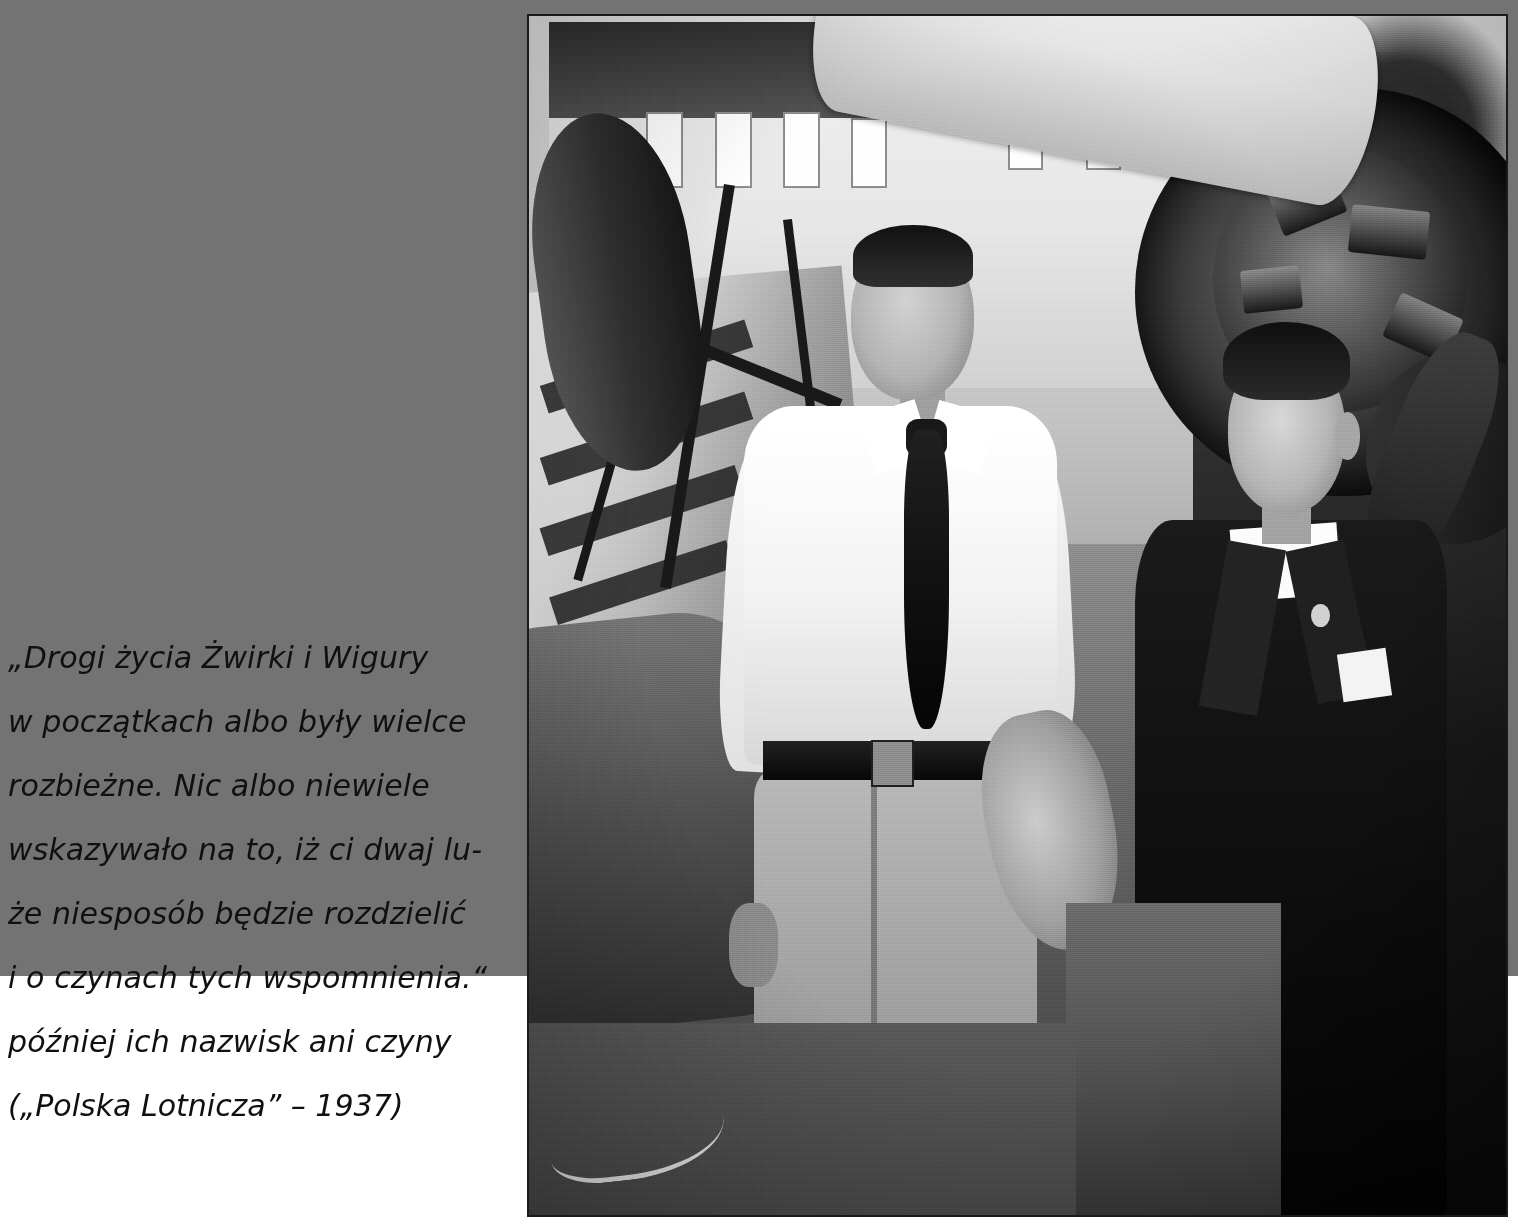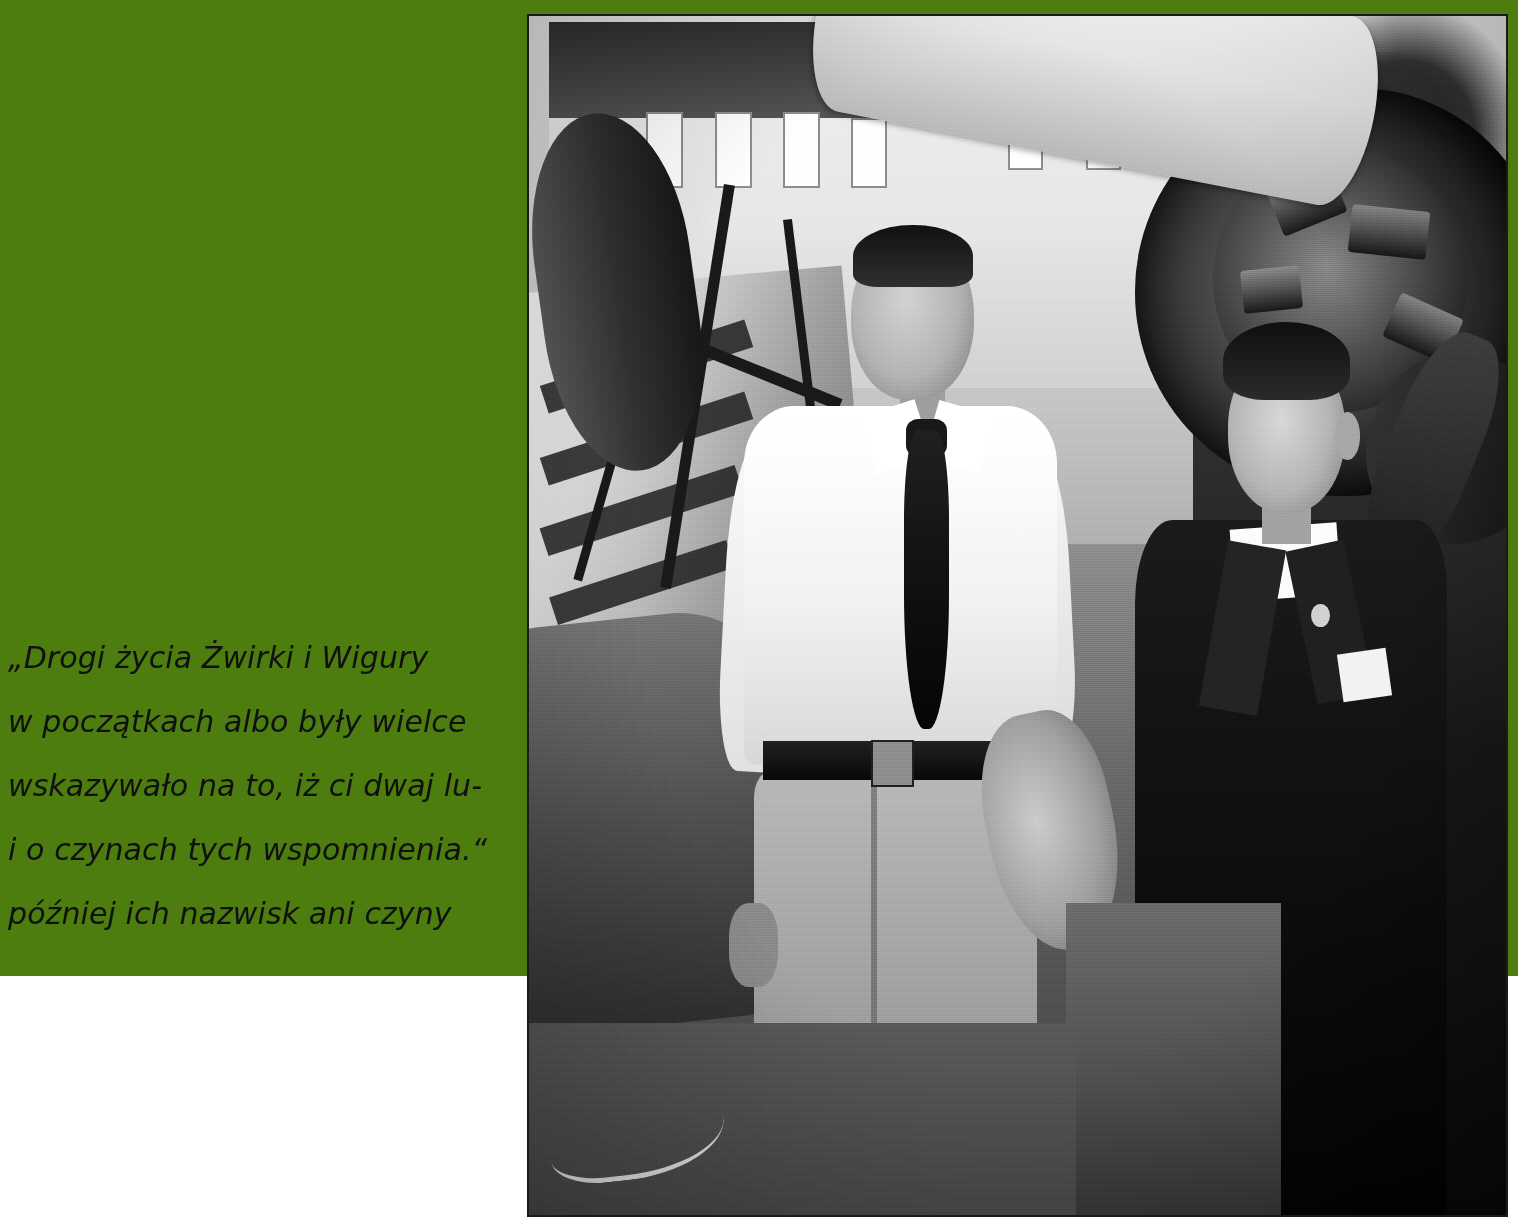"„Drogi życia Żwirki i Wigury" .page { background: #4d7c0f -> #737373 }
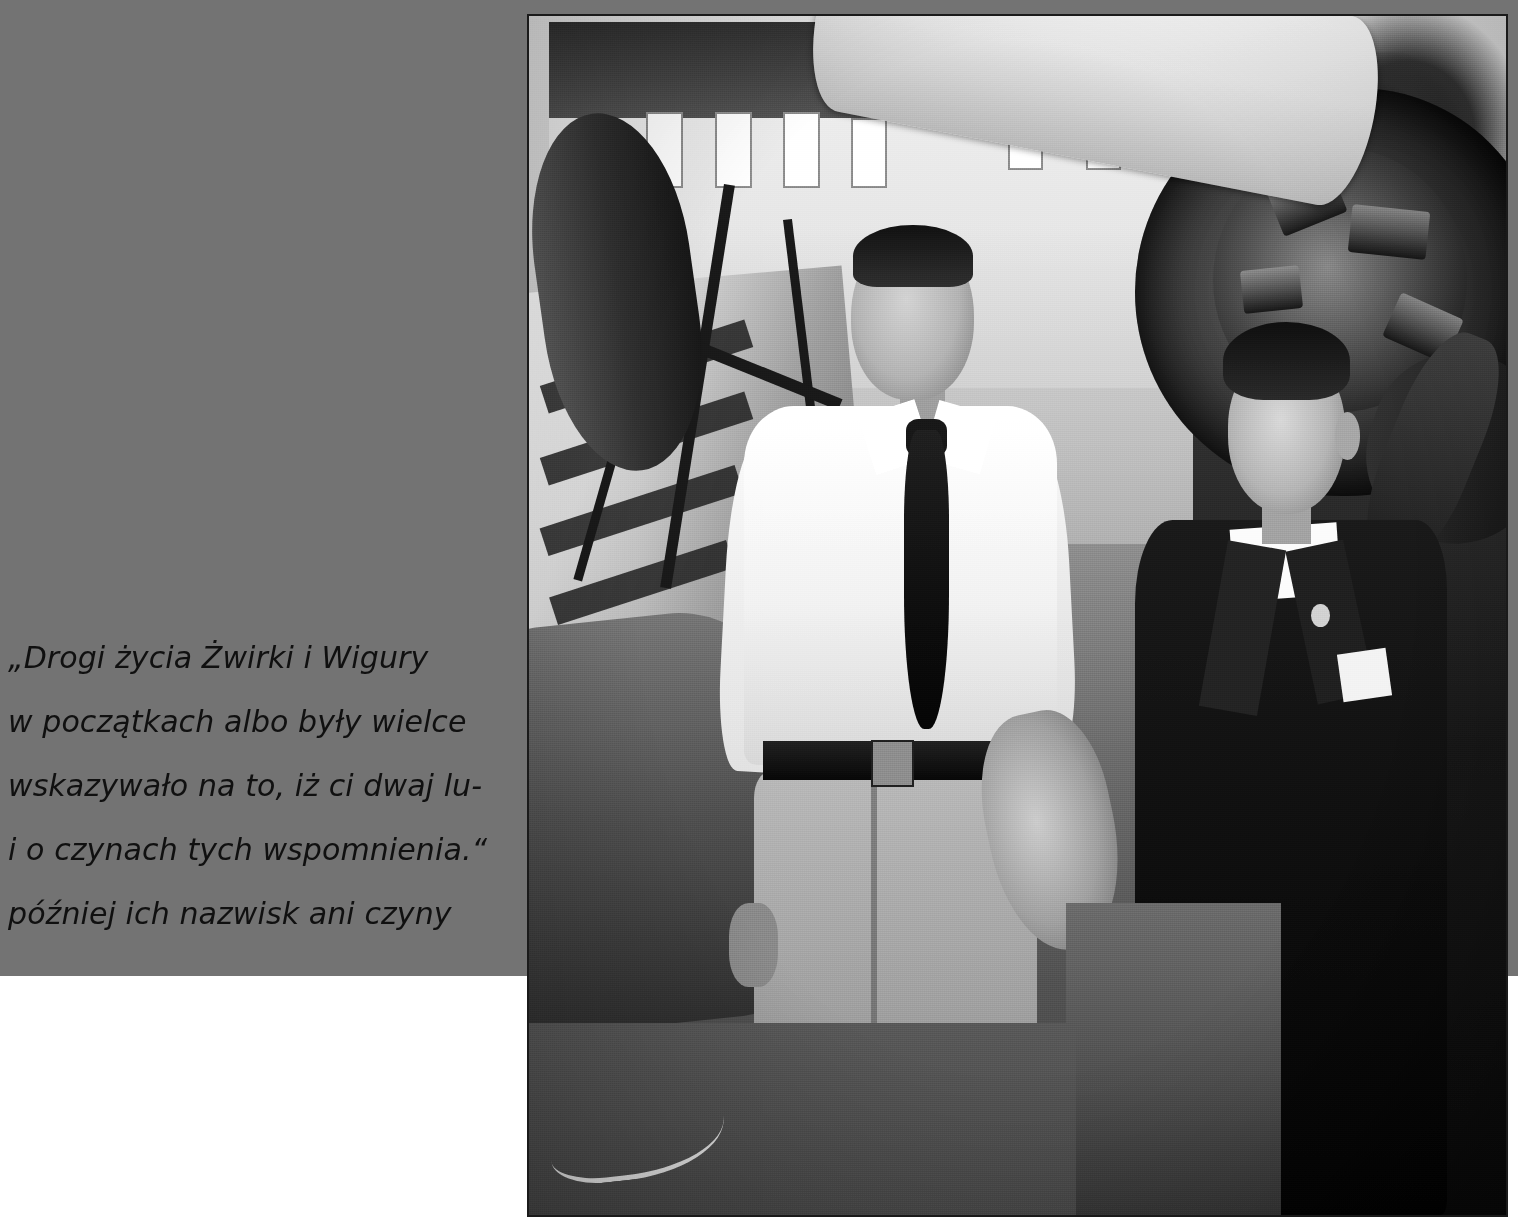"rozbieżne. Nic albo niewiele" div.quote-line { html: none -> <div>rozbieżne. Nic albo niewiele</div> }
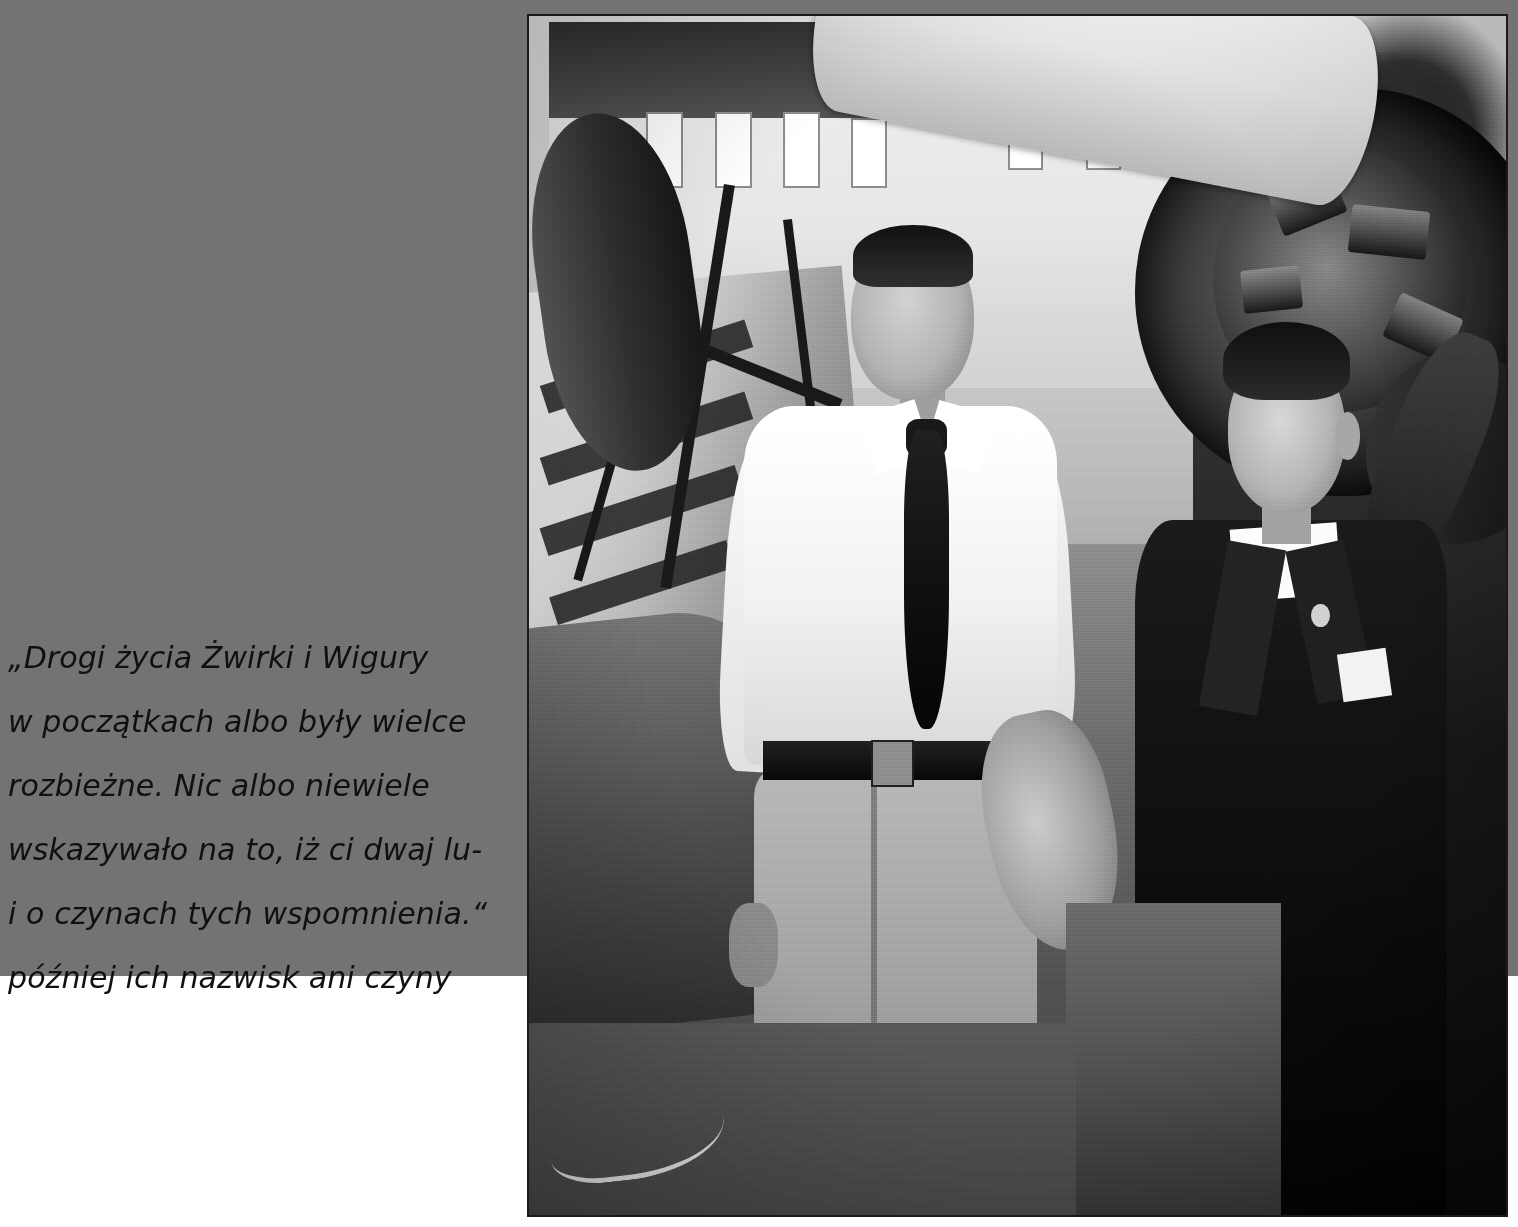"że niesposób będzie rozdzielić" div.quote-line { html: none -> <div>że niesposób będzie rozdzielić</div> }
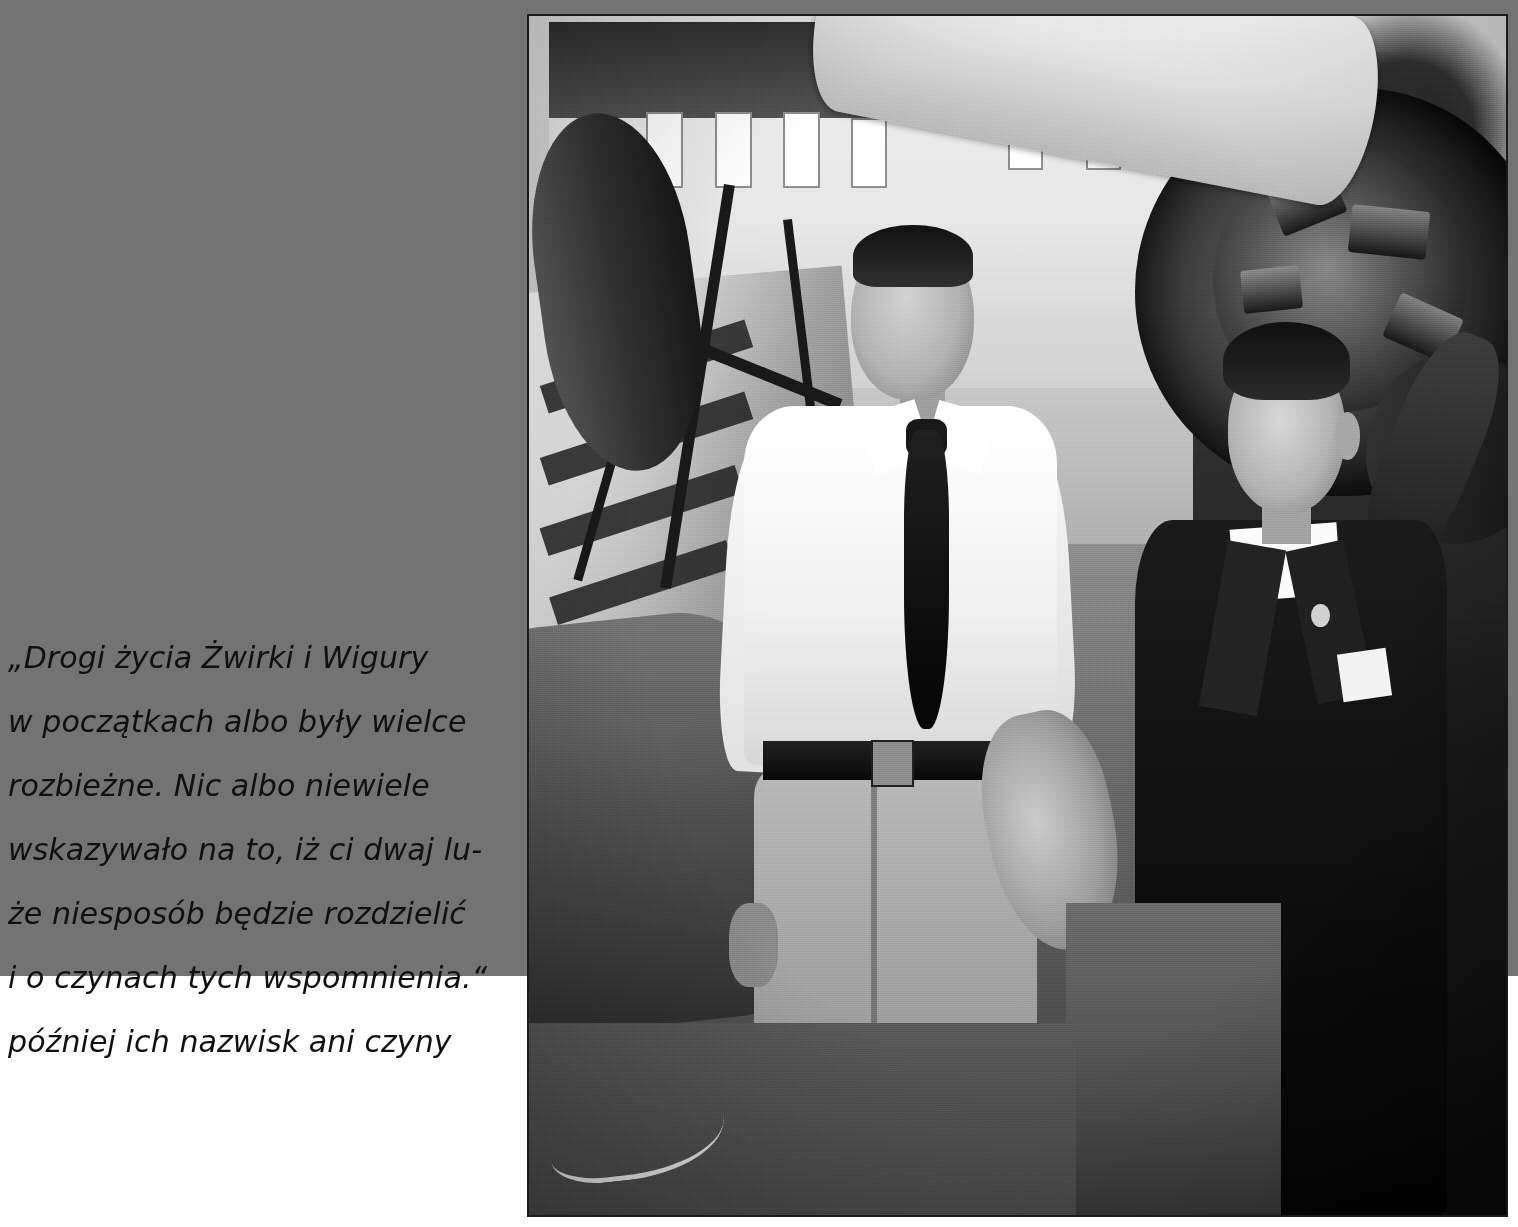"(„Polska Lotnicza” – 1937)" div.quote-source { html: none -> <div>(„Polska Lotnicza” – 1937)</div> }
